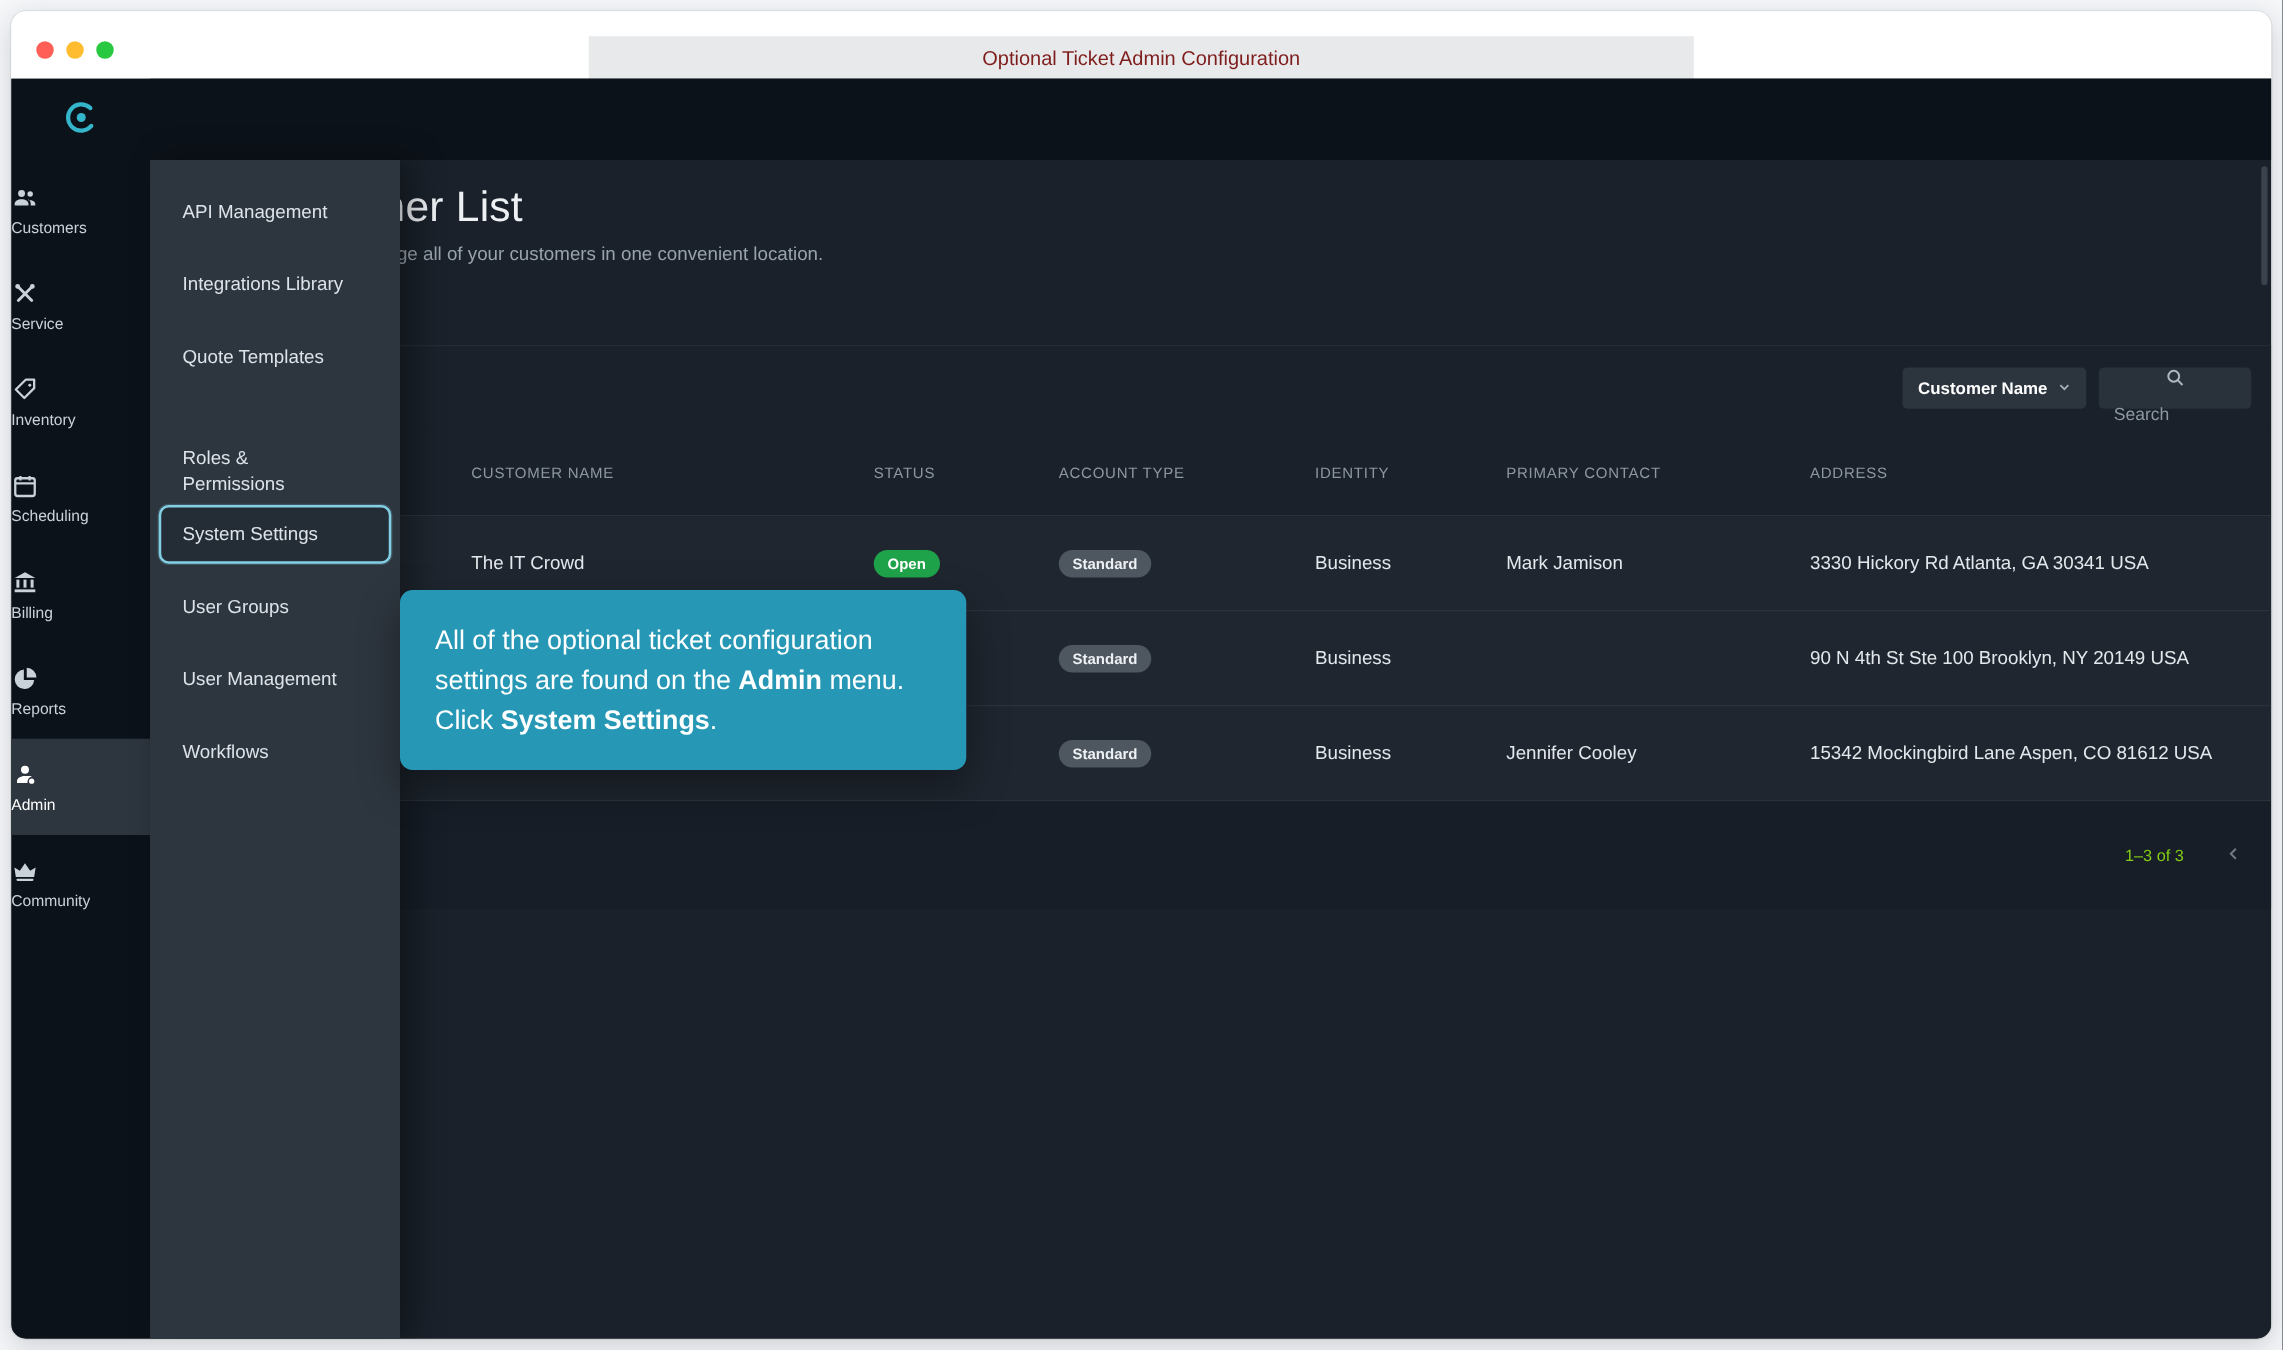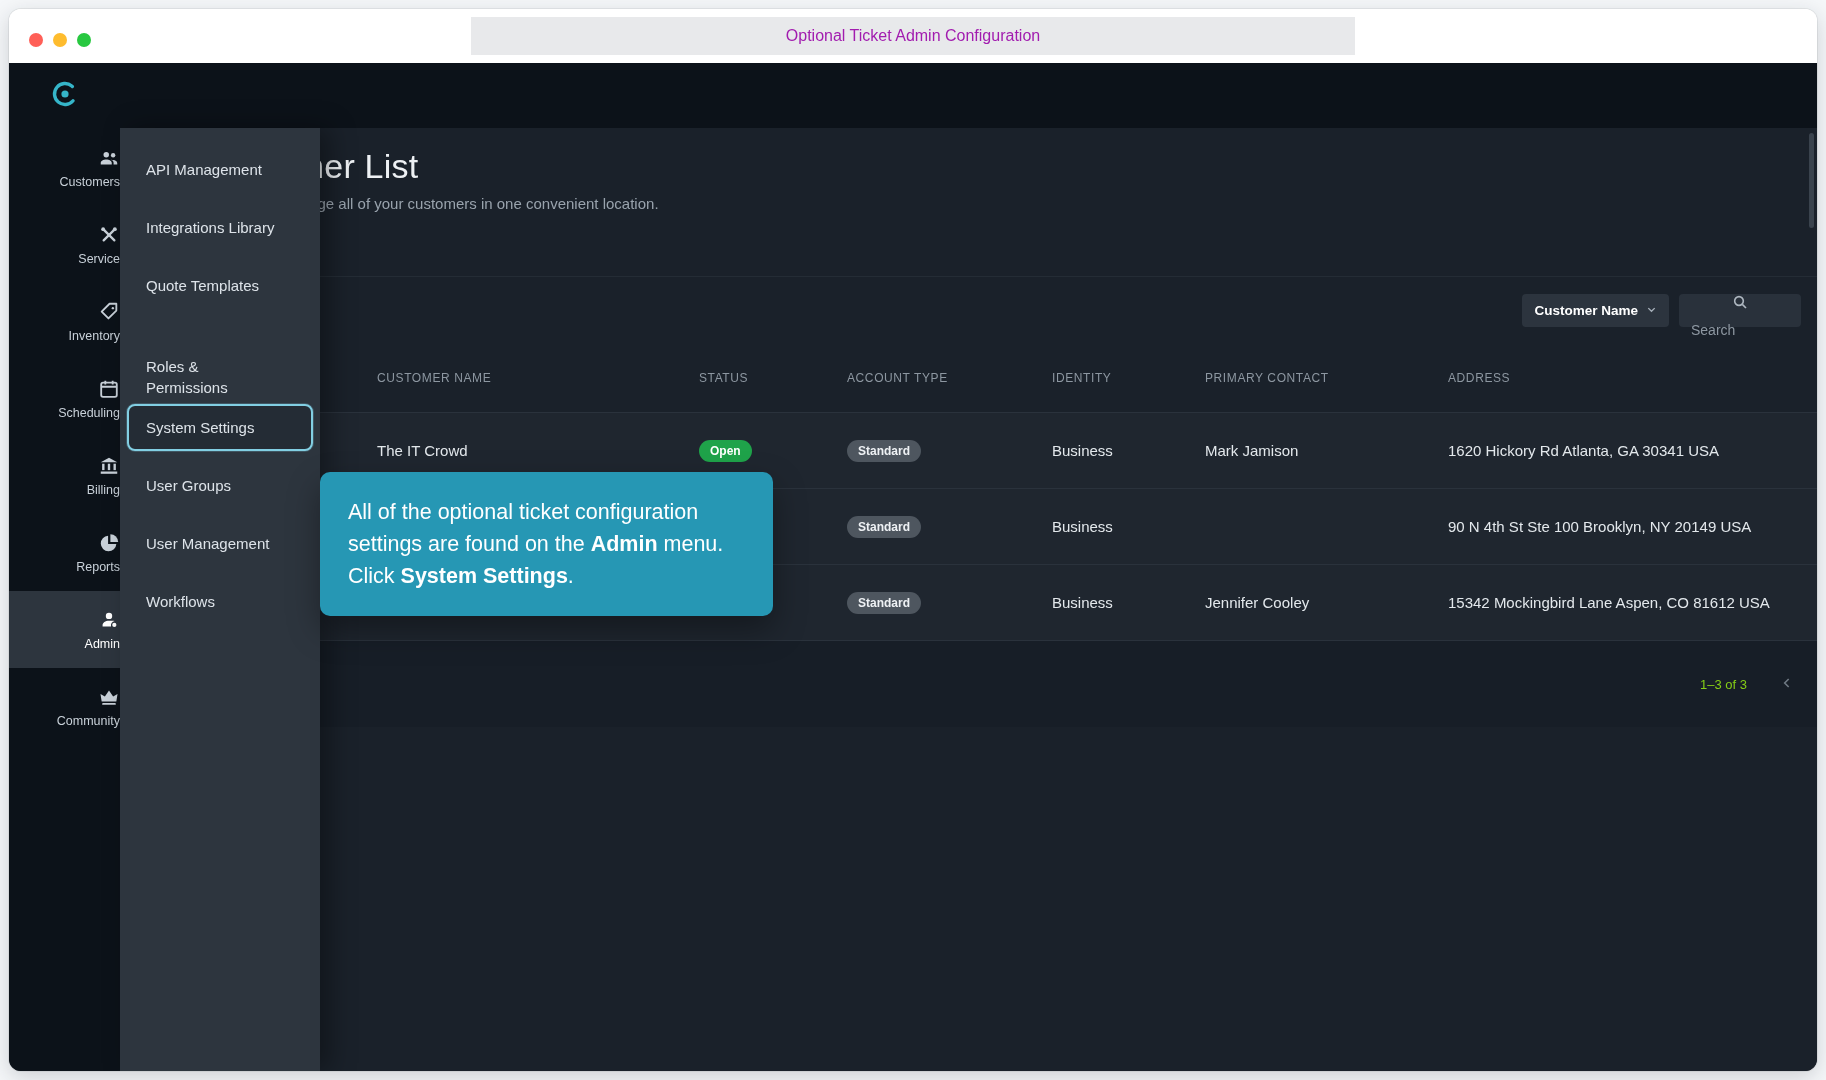"Optional Ticket Admin Configuration" .title-pill { color: #a21caf -> #7f1d1d; top: 8px -> 20px }
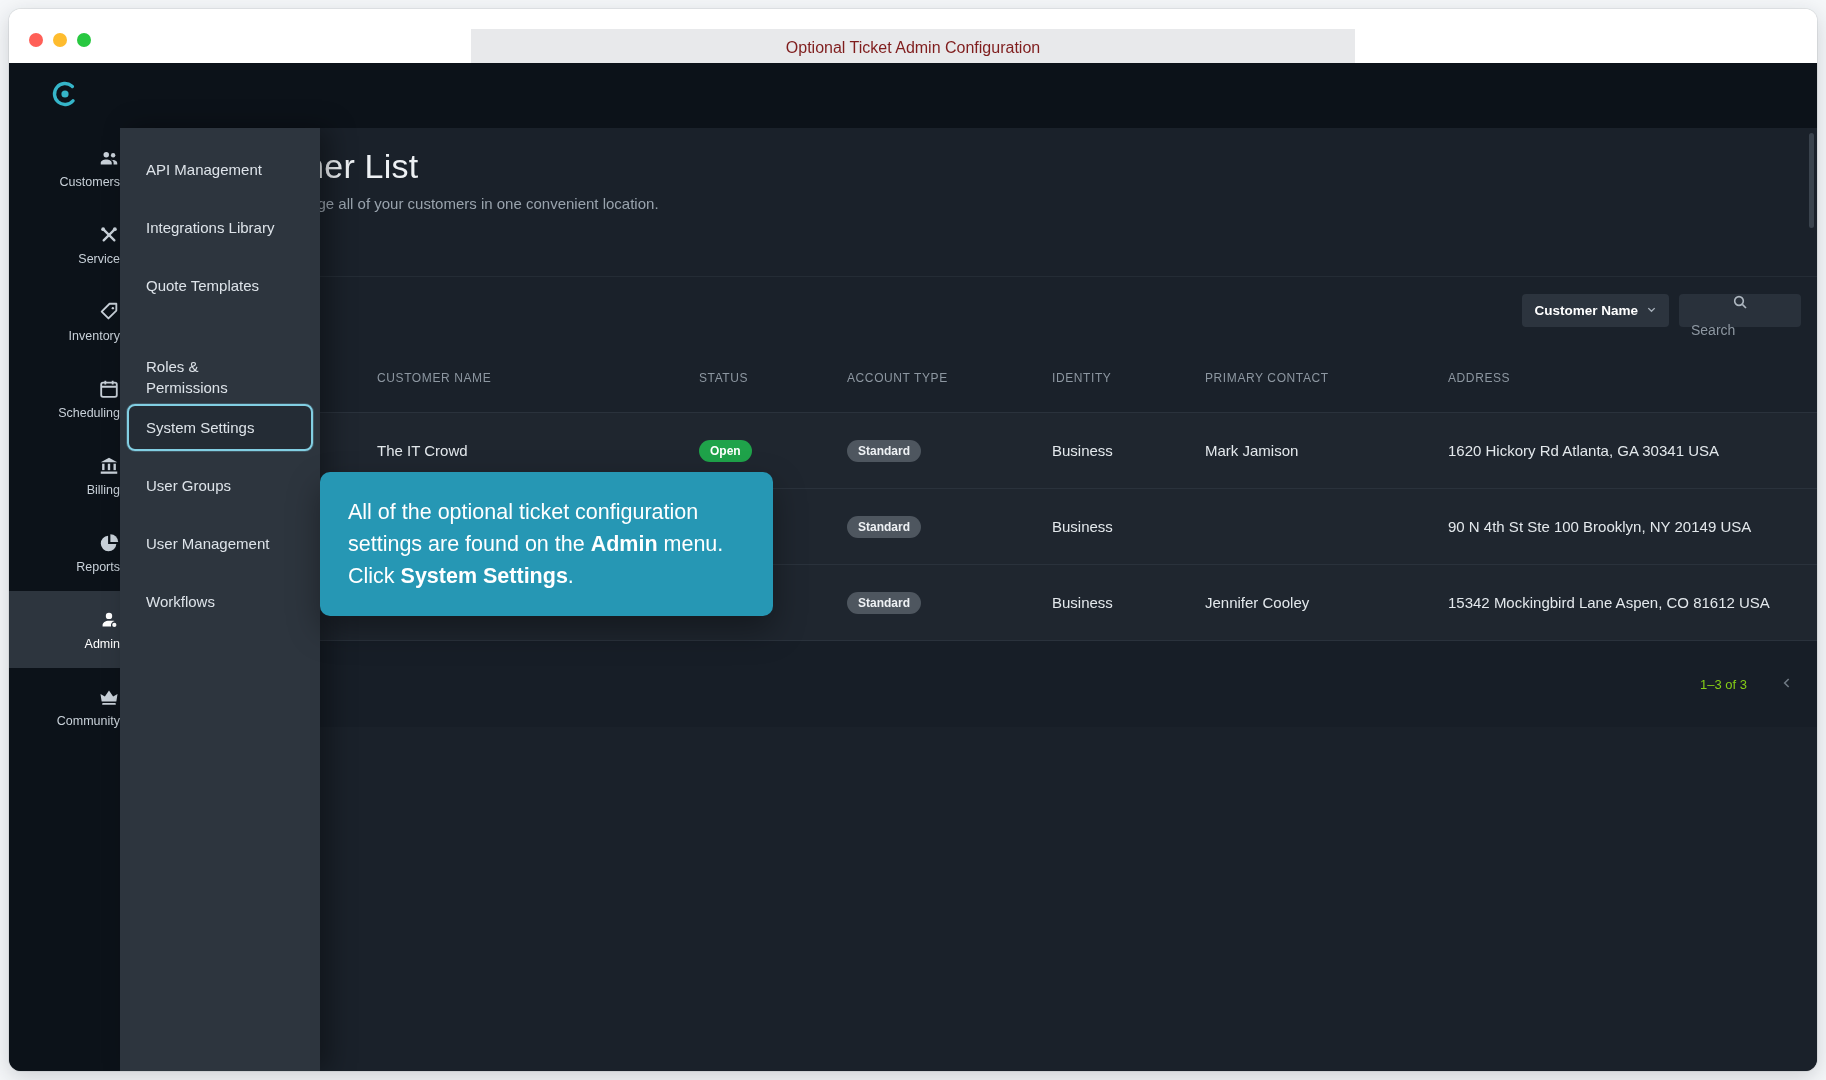"Customers" .side-item { align-items: flex-end -> flex-start }
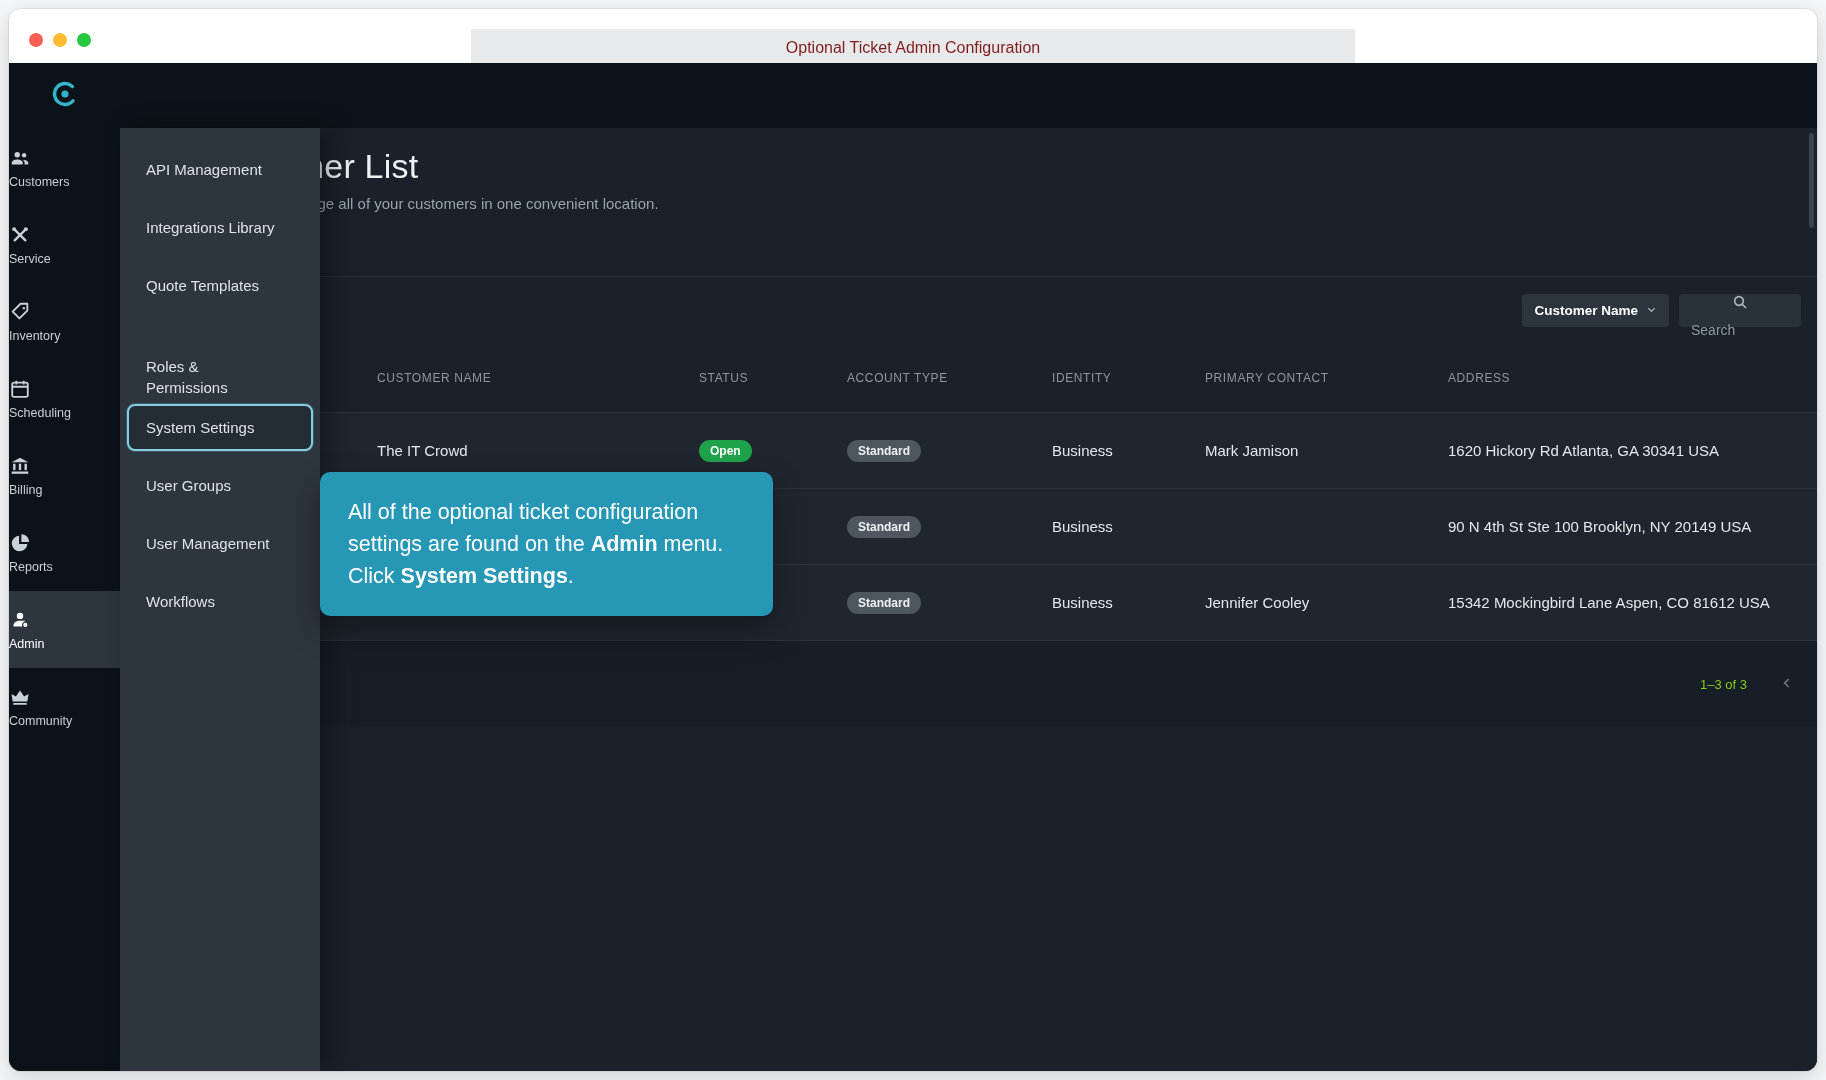"1620 Hickory Rd Atlanta, GA" div { text: 1620 -> 3330 }
